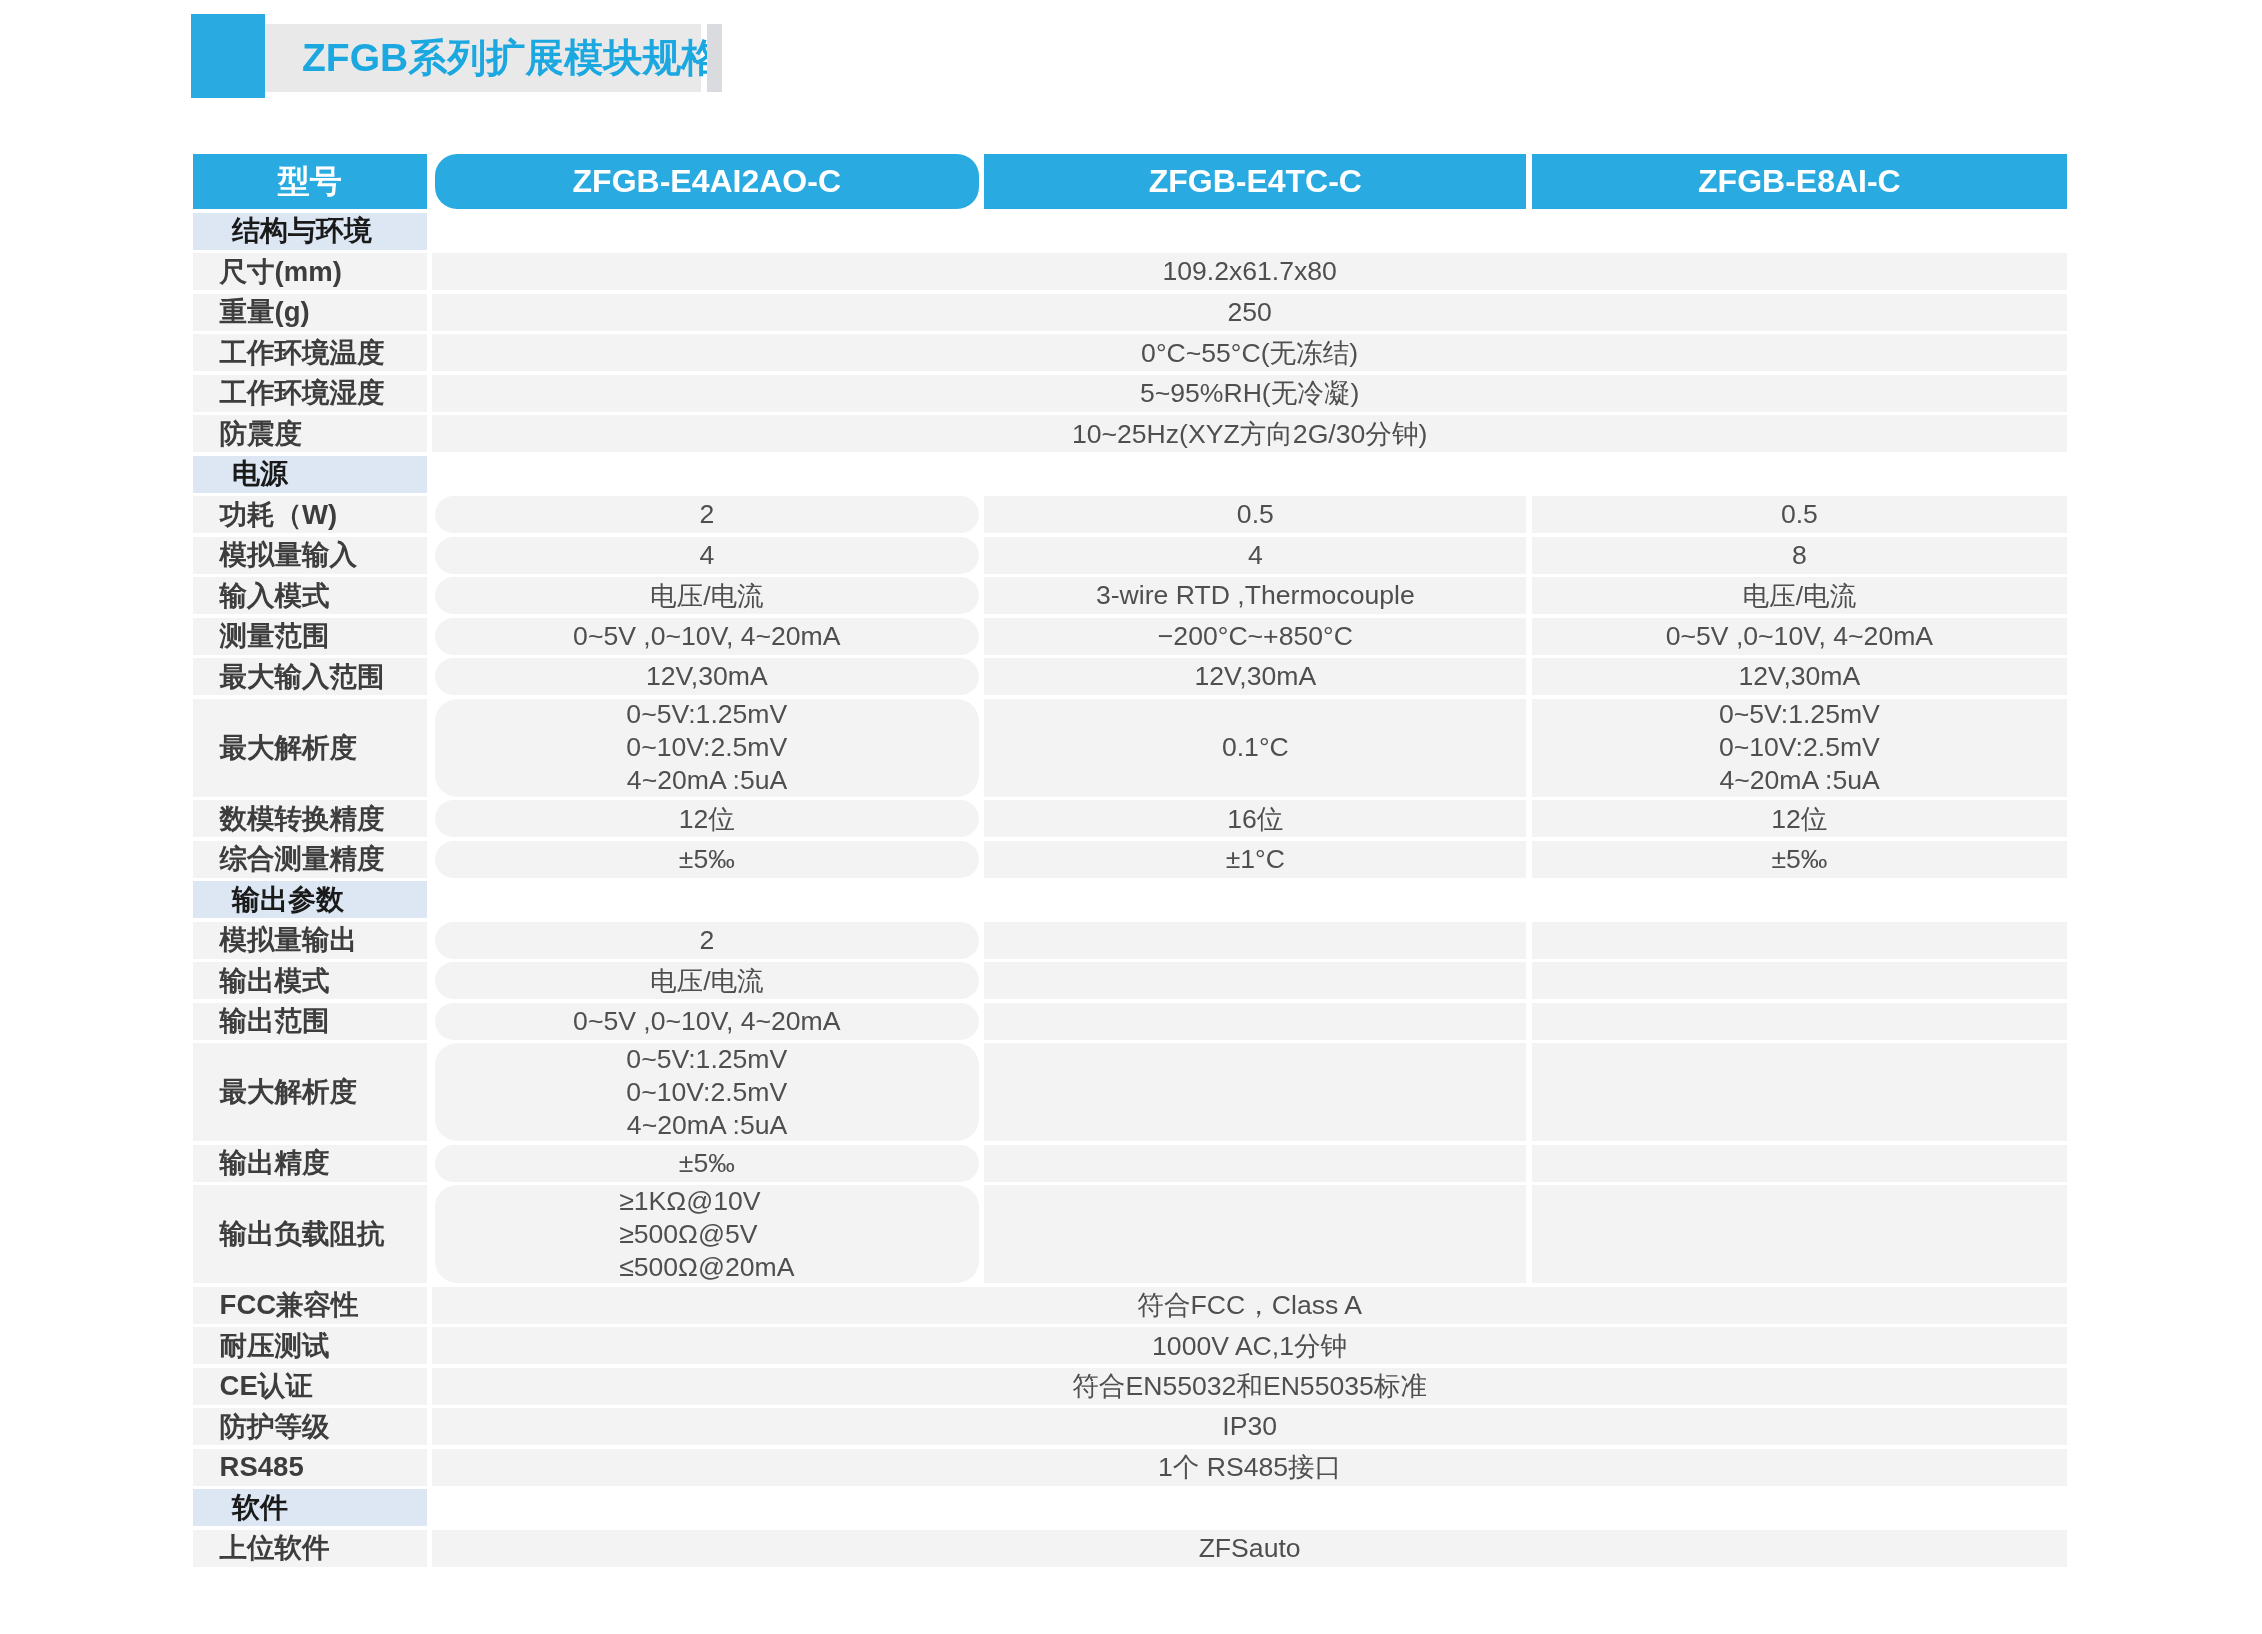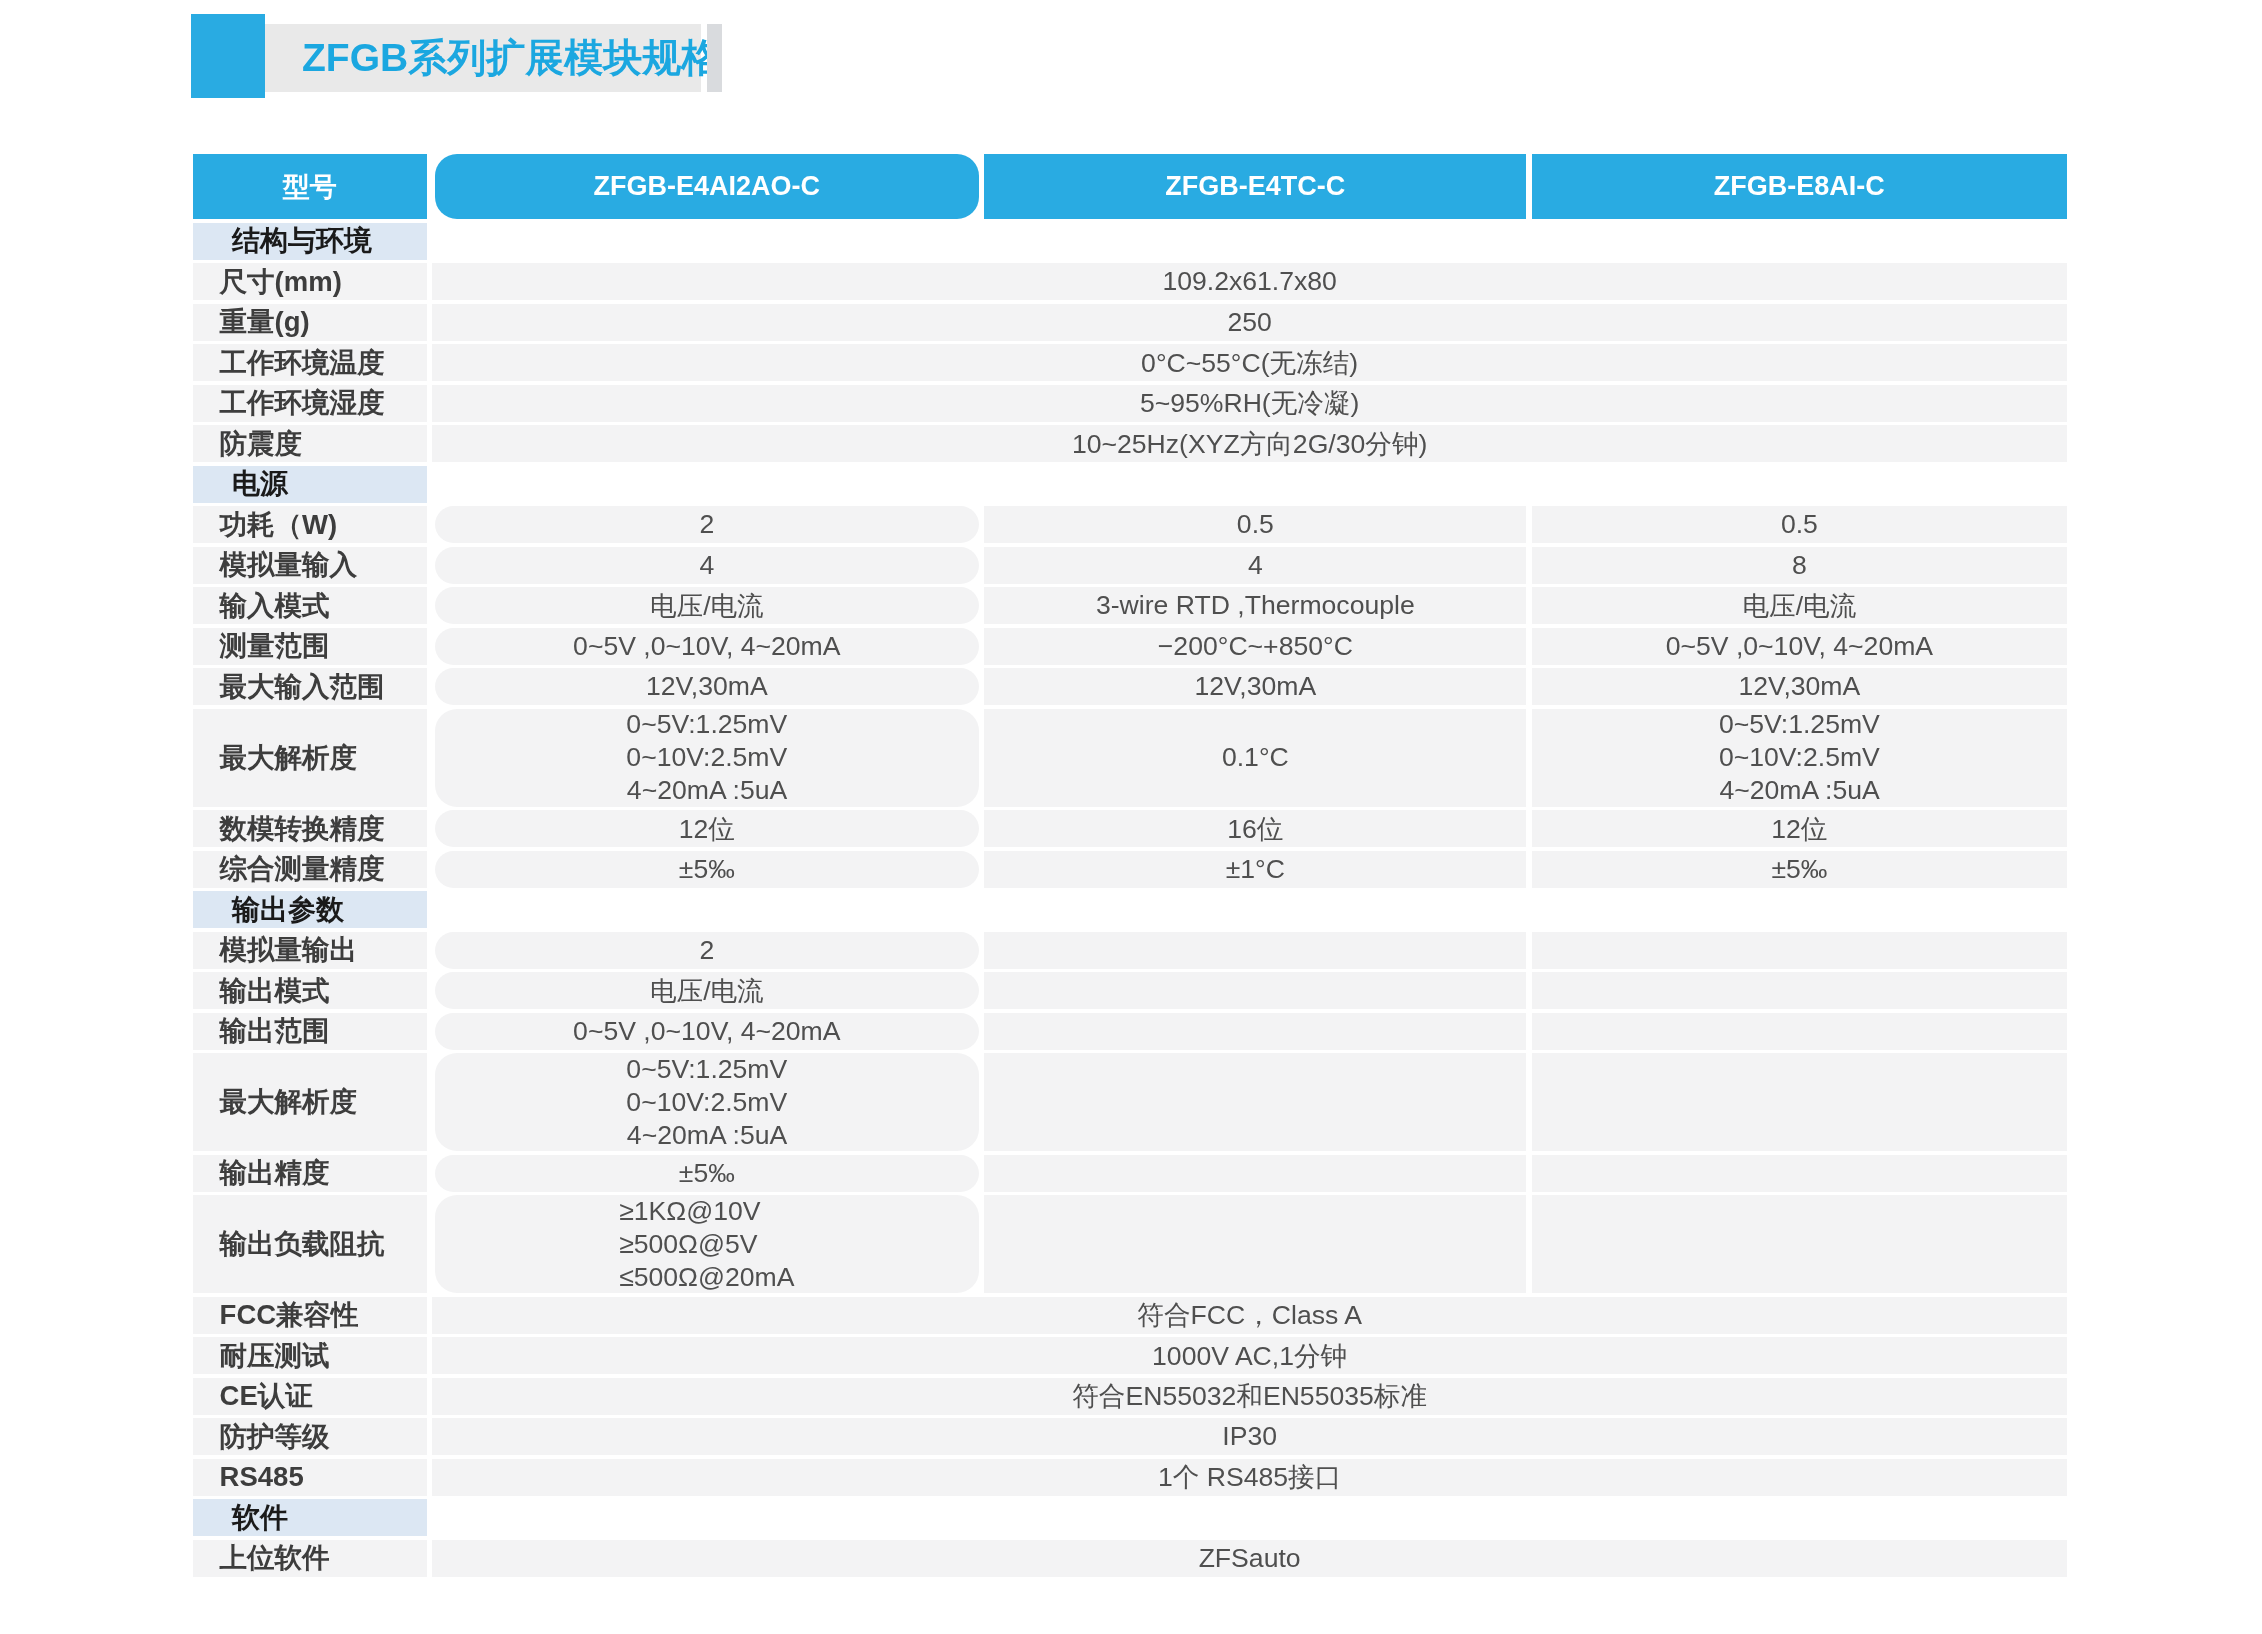"型号" .thead .cell { font-size: 27px -> 32px; height: 65px -> 55px }
